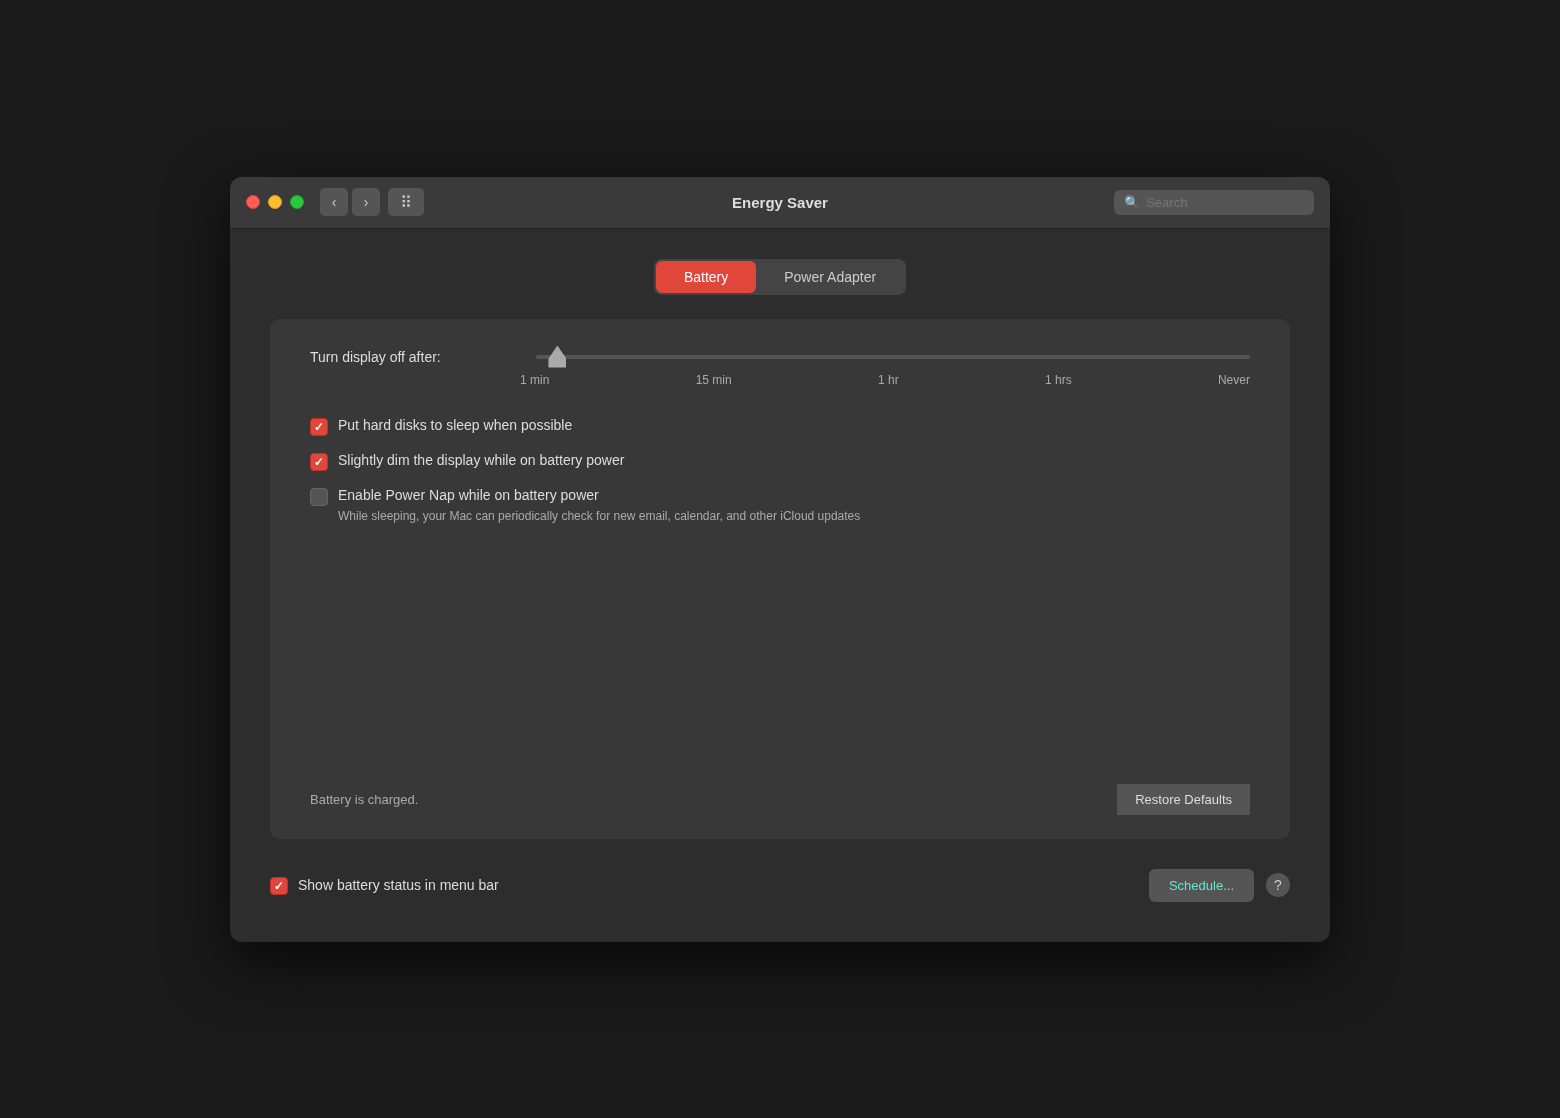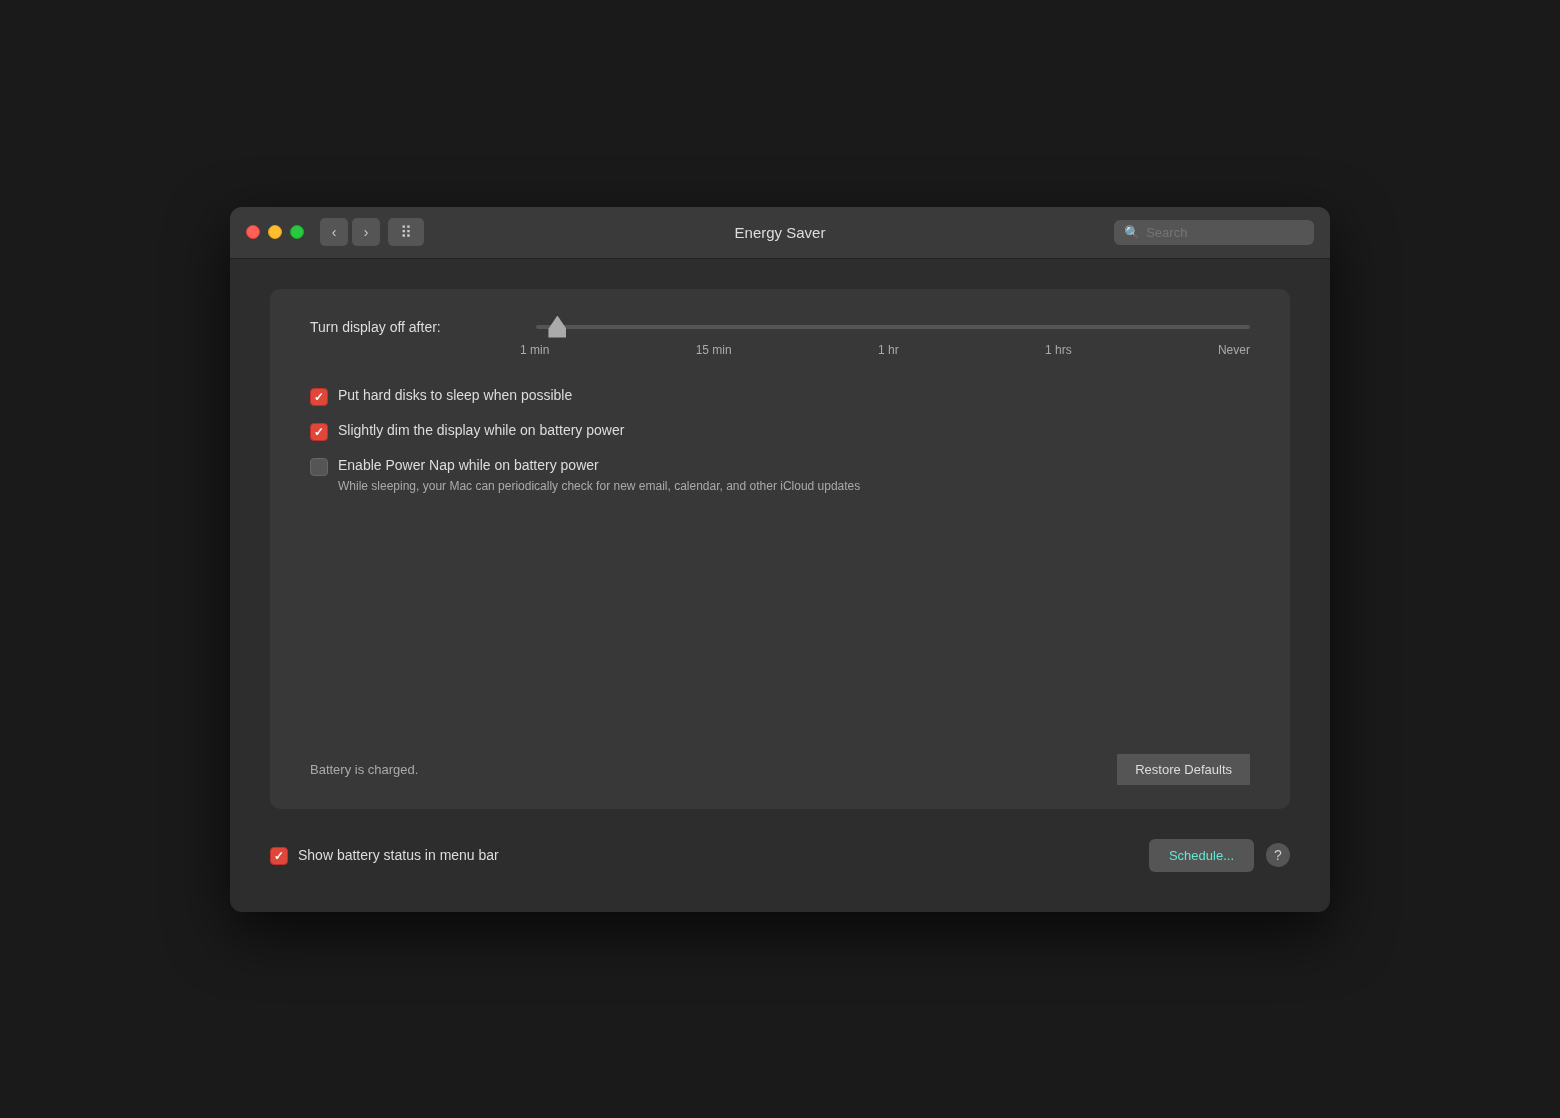"Energy Saver" .window-title { font-weight: 400 -> 700 }
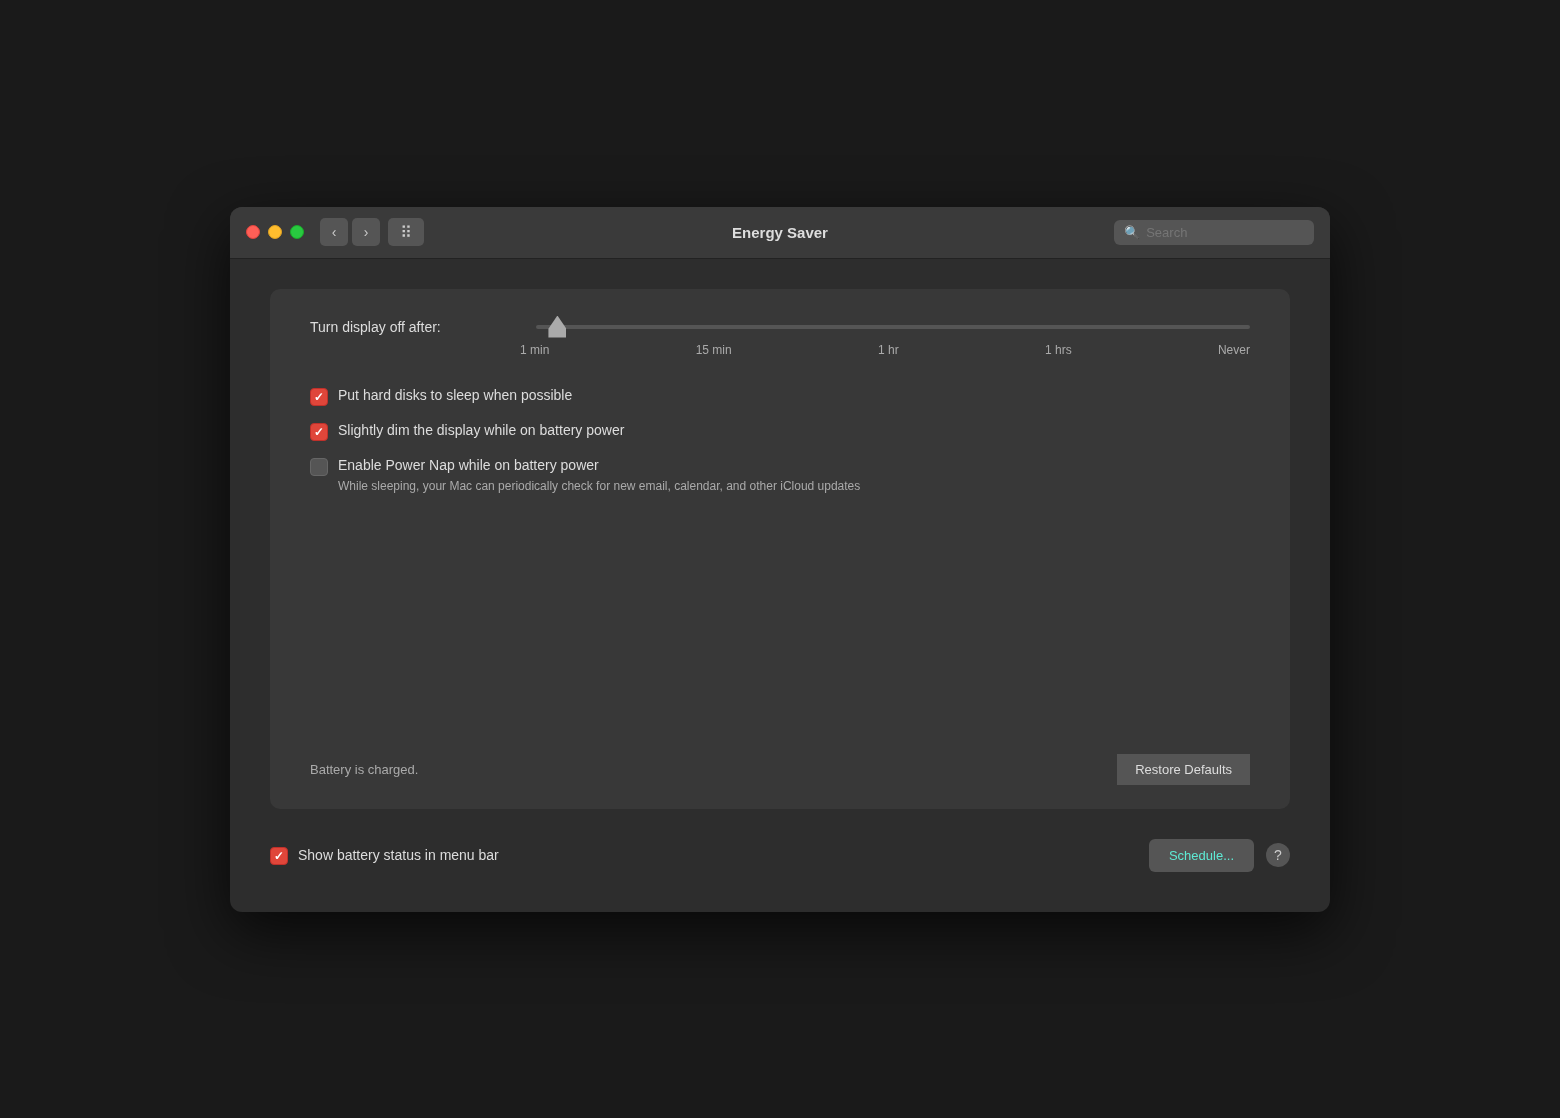"Battery" div.tab-switcher { html: none -> <div> <div> <button>Battery</button> <button>Power Adapter</button> </div> </div> }
